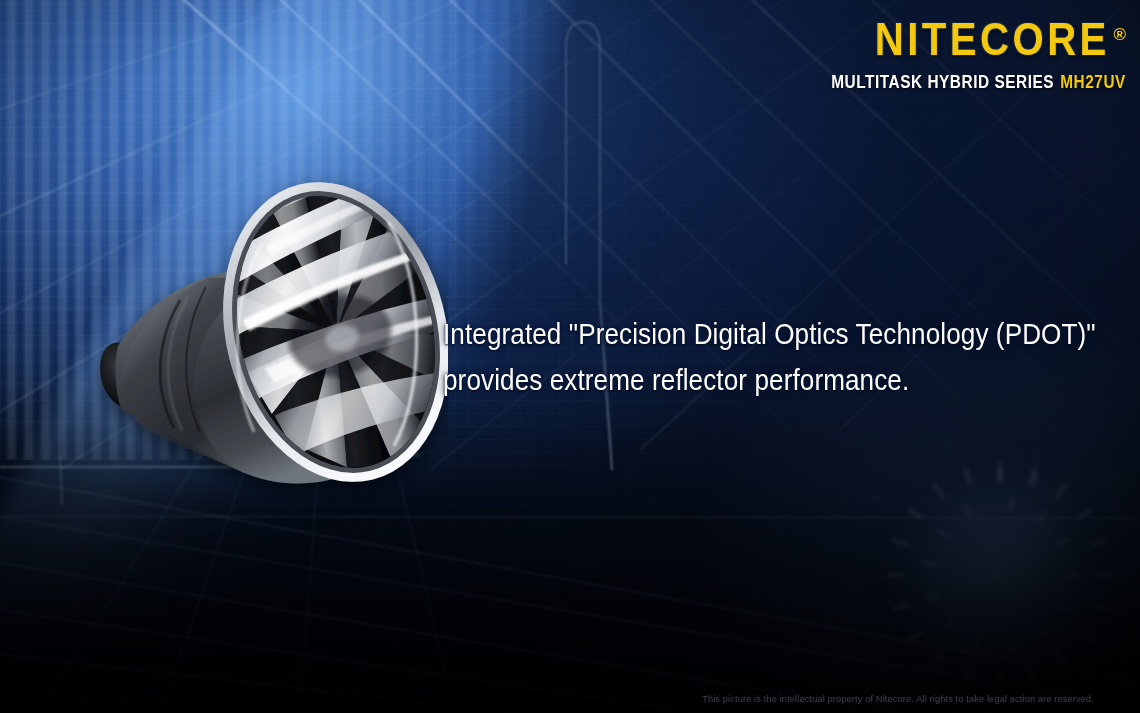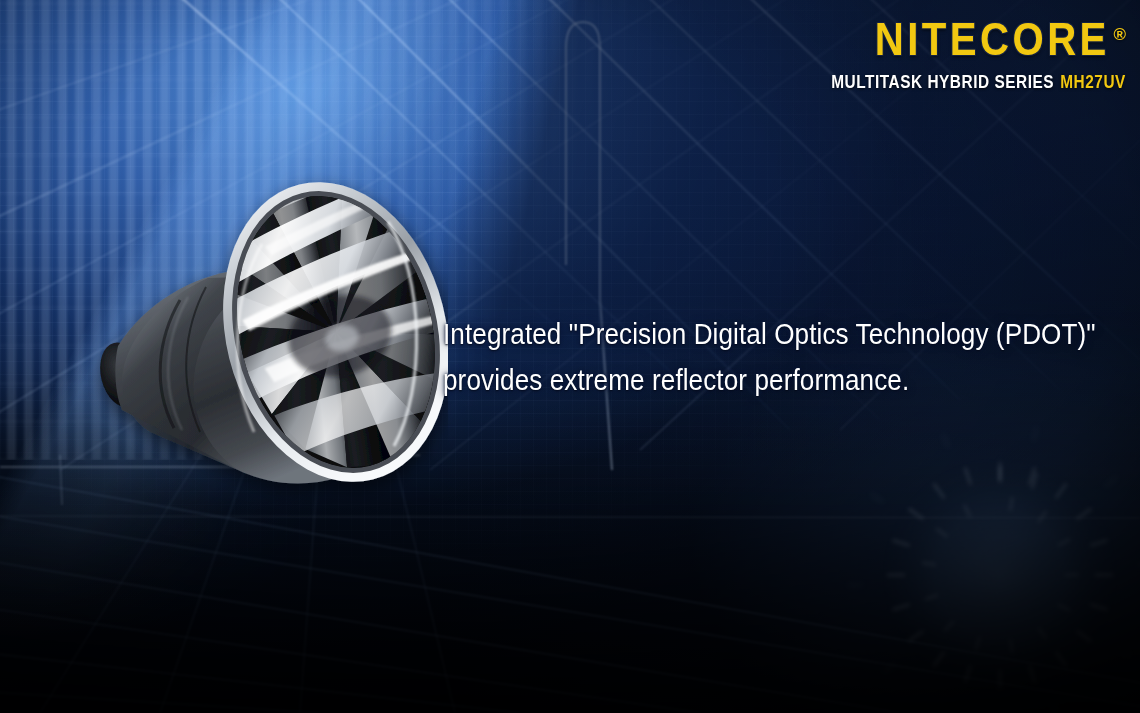"This picture is the intellectual" div { html: none -> <div>This picture is the intellectual property of Nitecore. All rights to take legal action are reserved.</div> }
